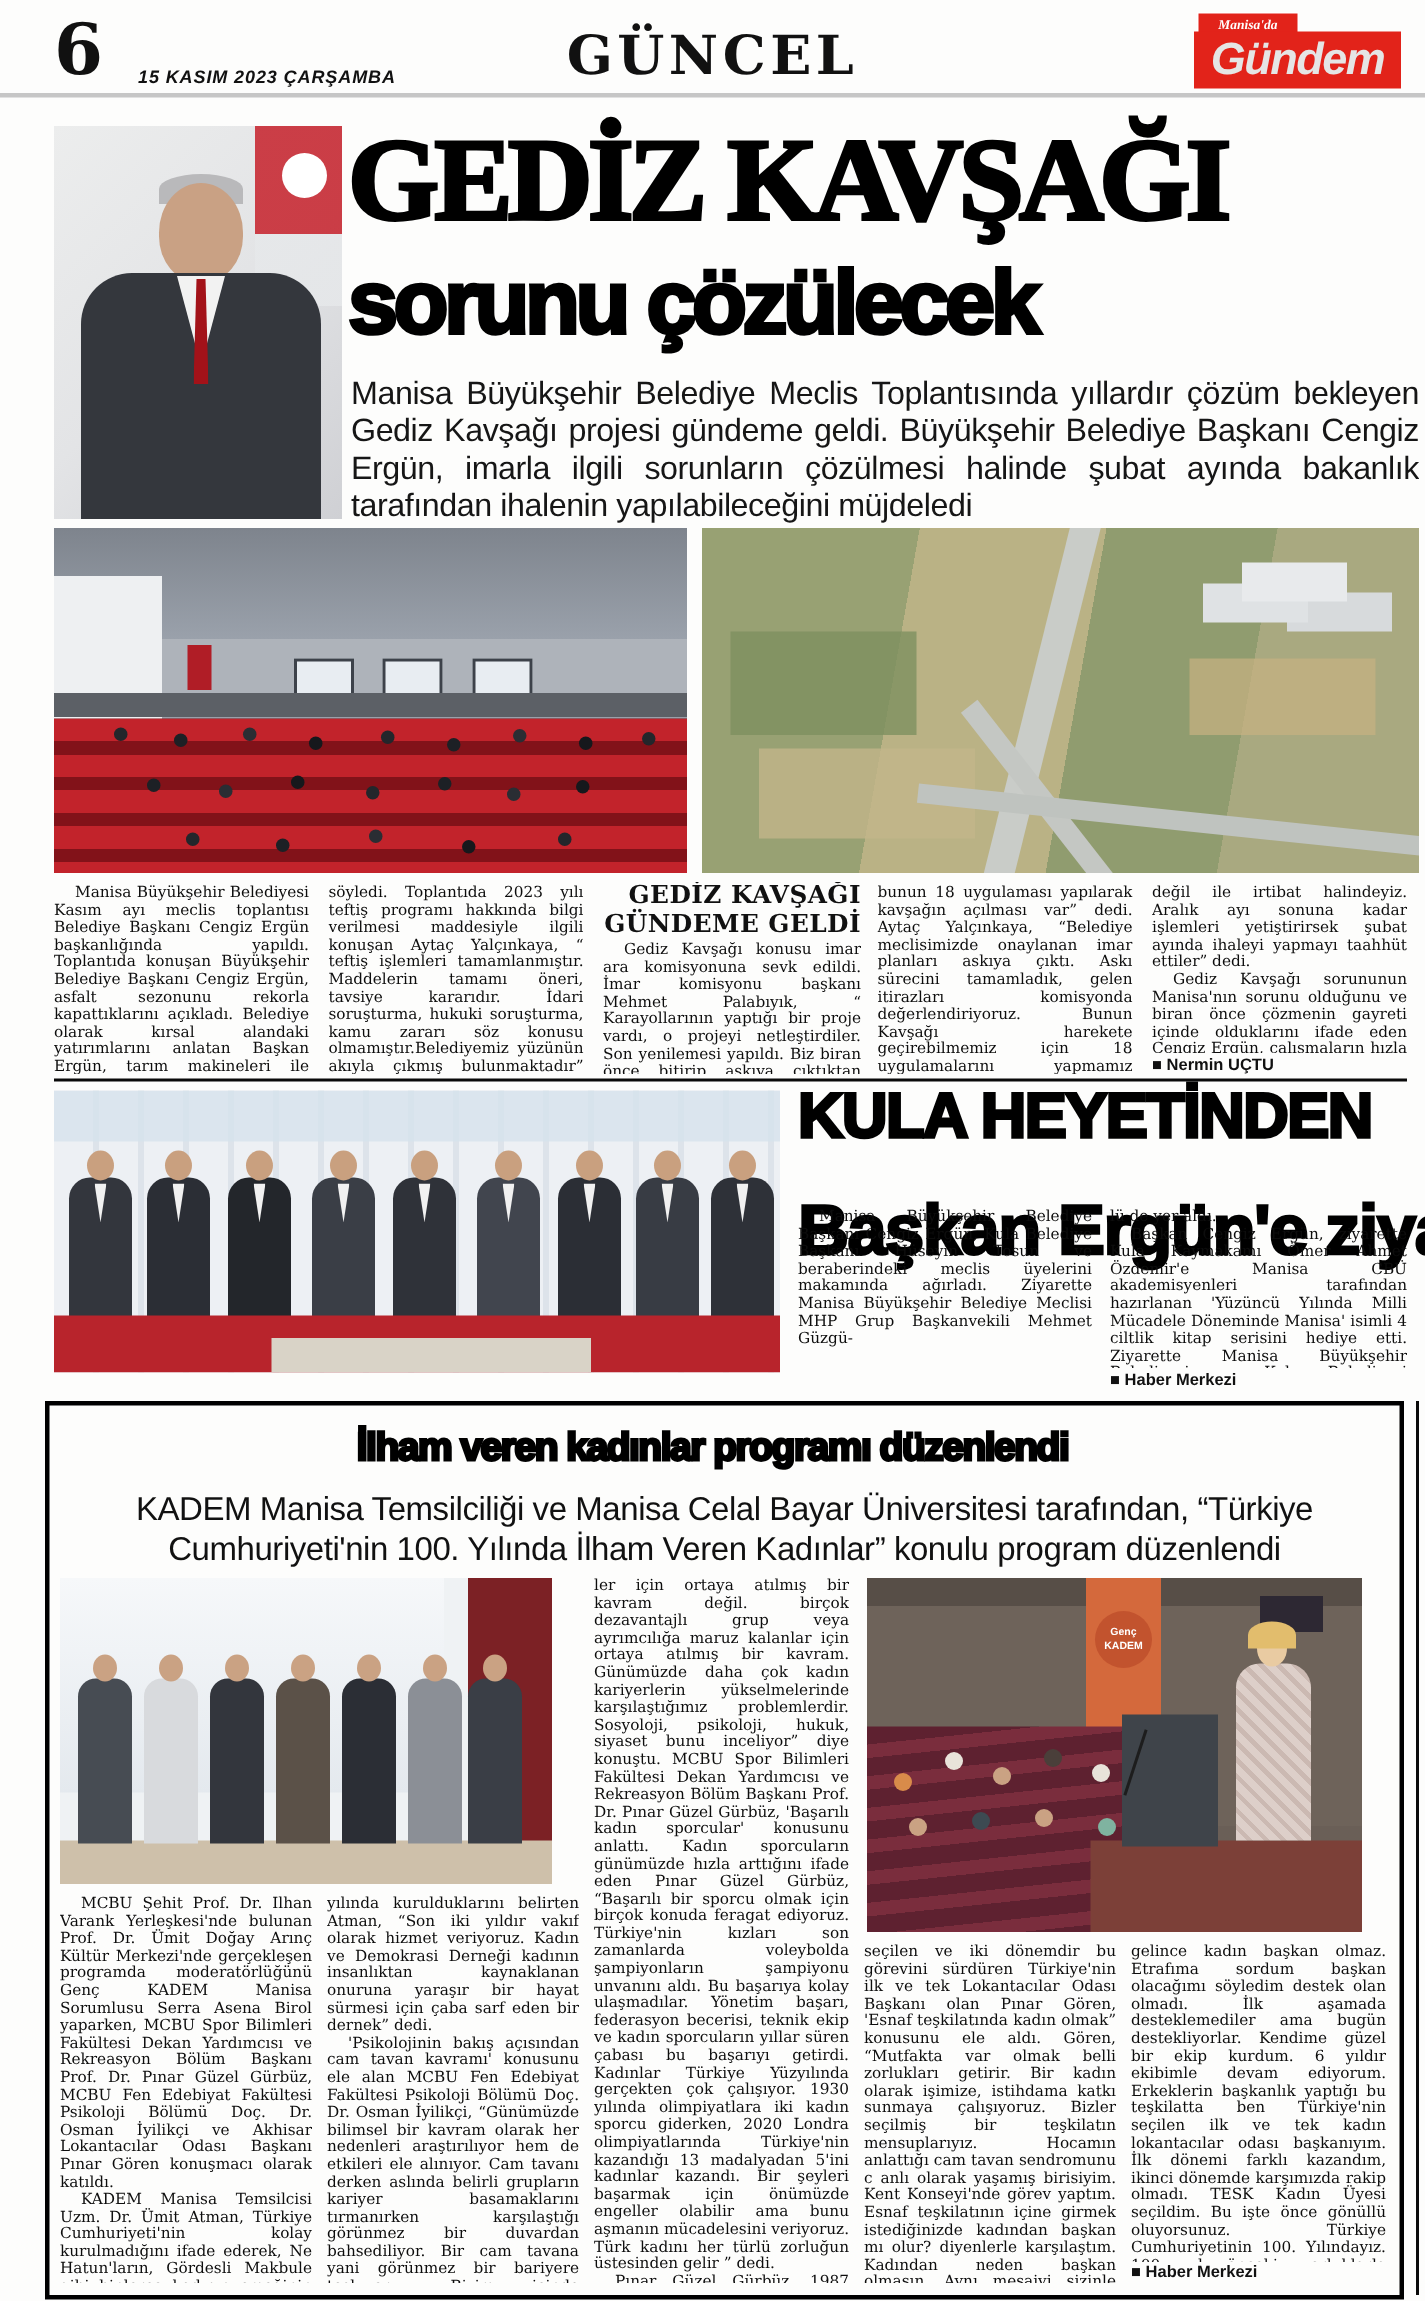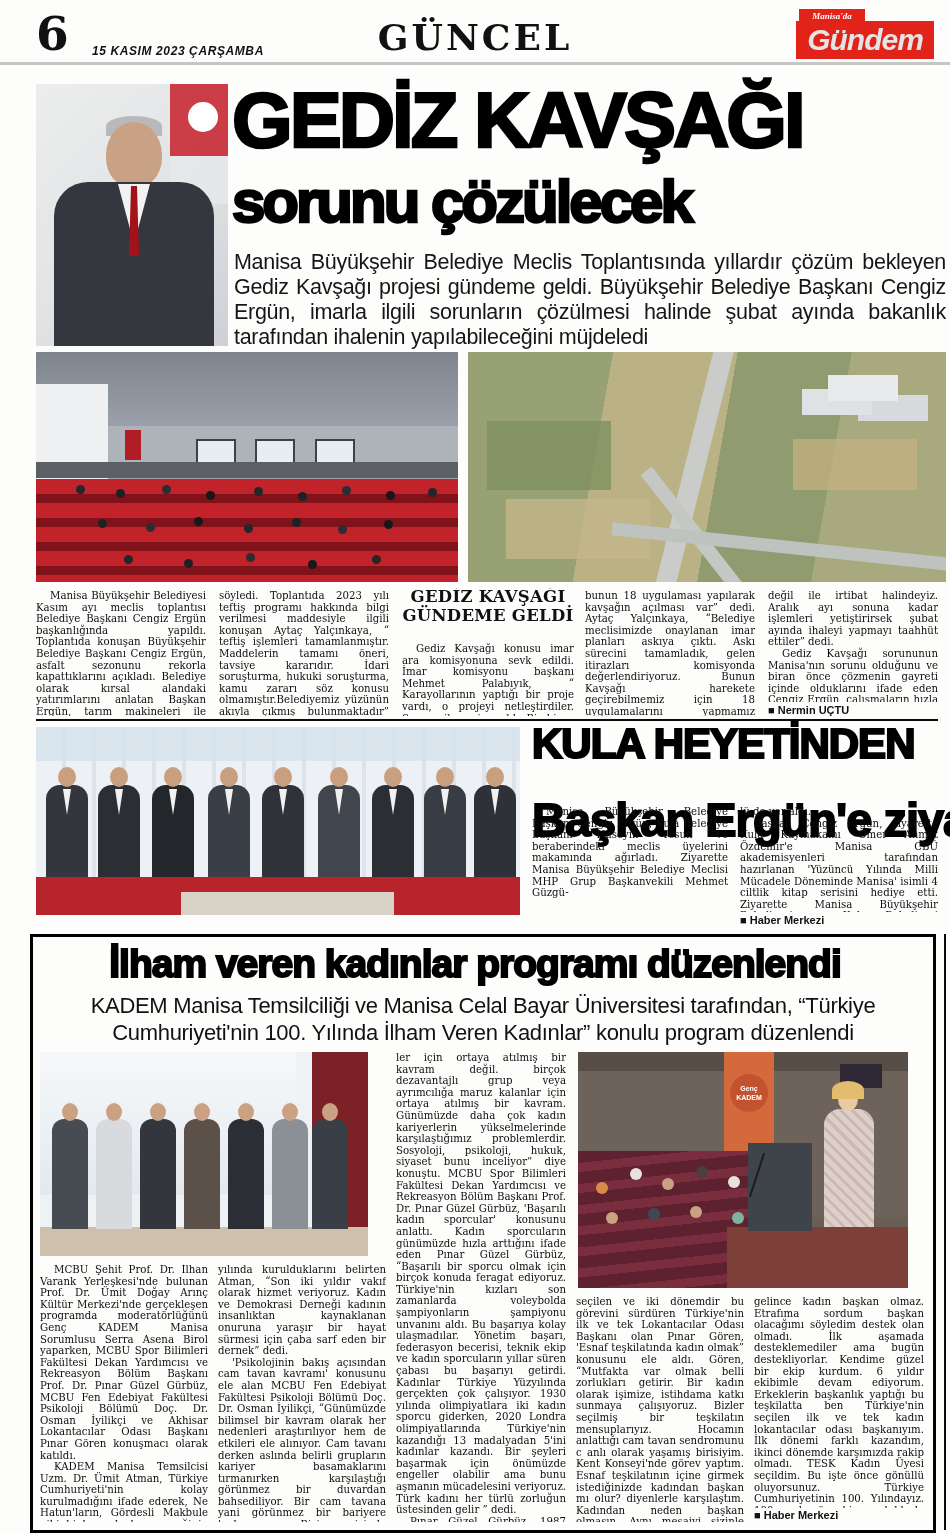"GEDİZ KAVŞAĞI" div.abs { font-family: none -> Liberation Serif, serif }
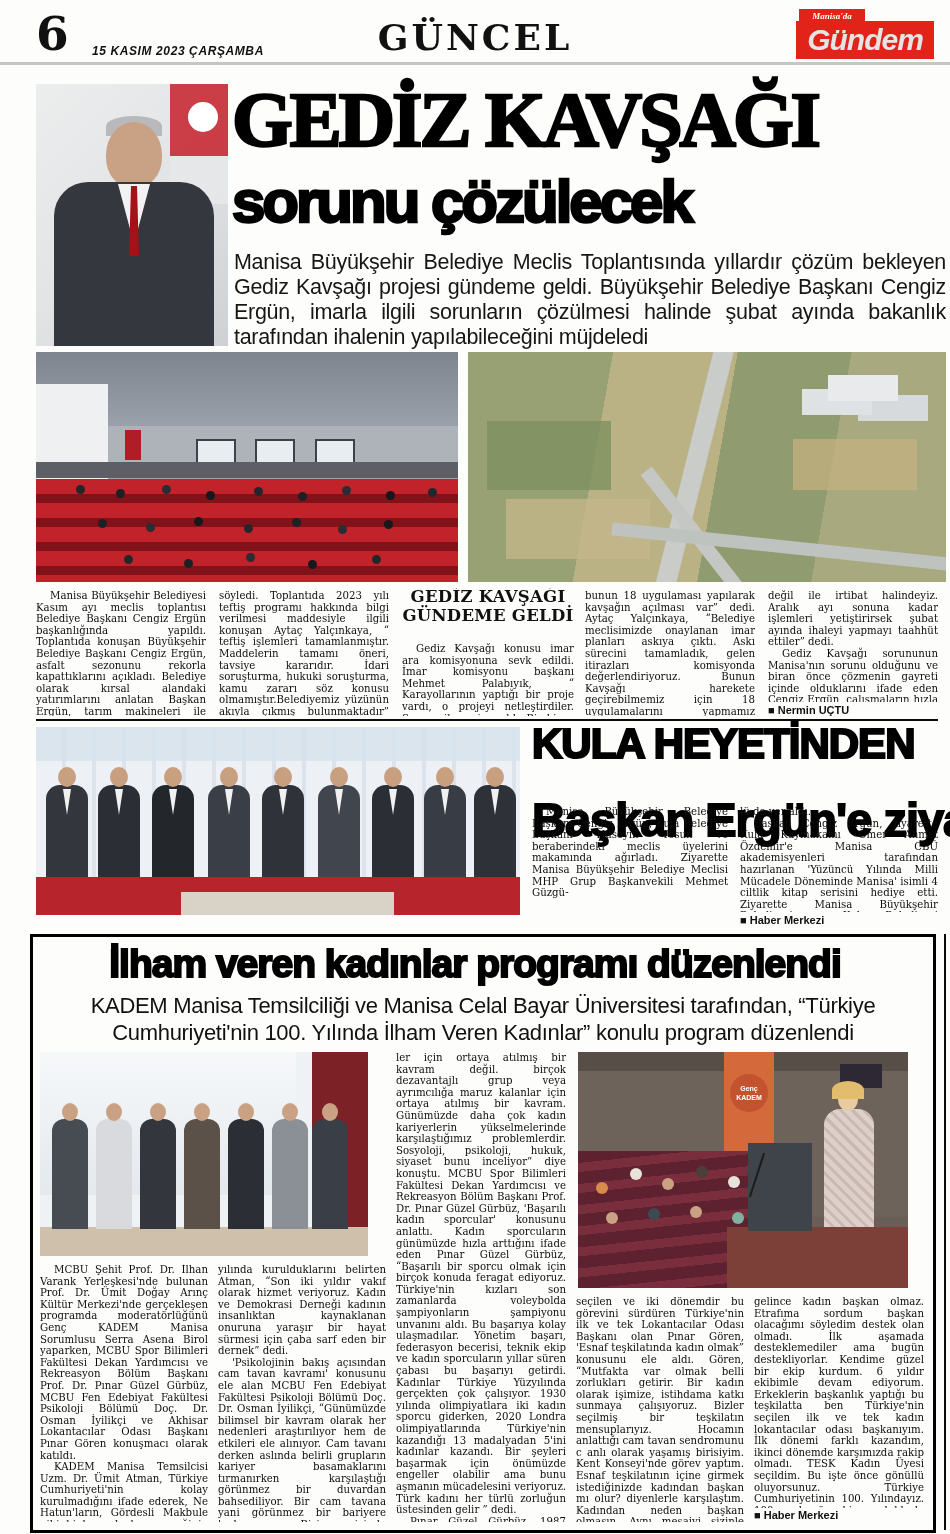"GEDİZ KAVŞAĞI GÜNDEME GELDİ" .subhead { margin-bottom: 18px -> 3px; text-align: center -> right }
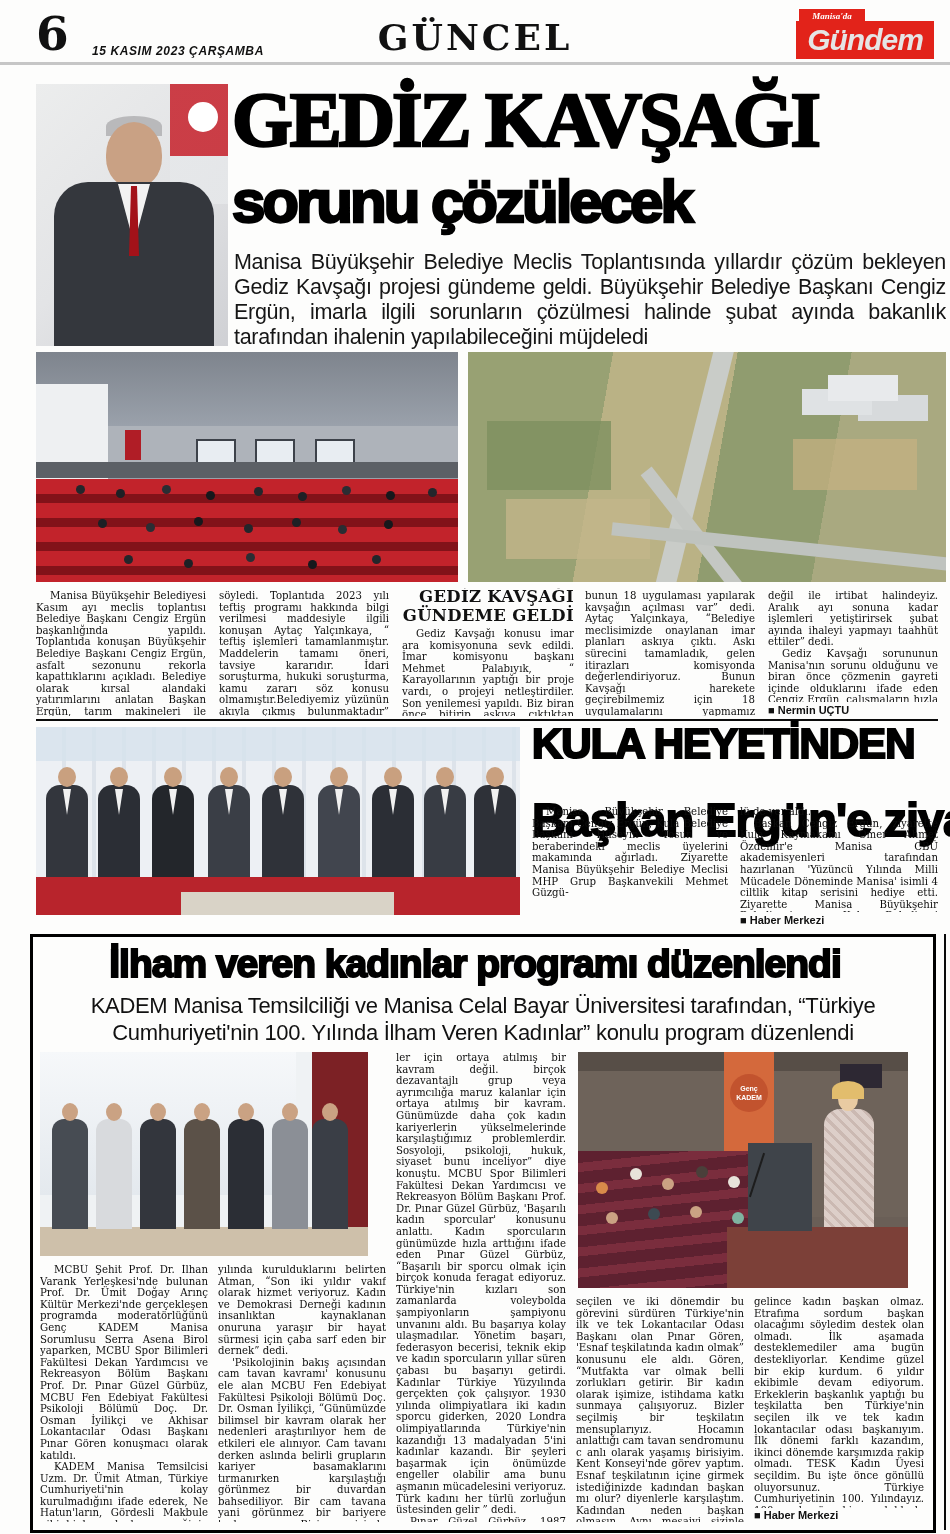"İlham veren kadınlar programı düzenlendi" div.abs { font-size: 39px -> 26px }
